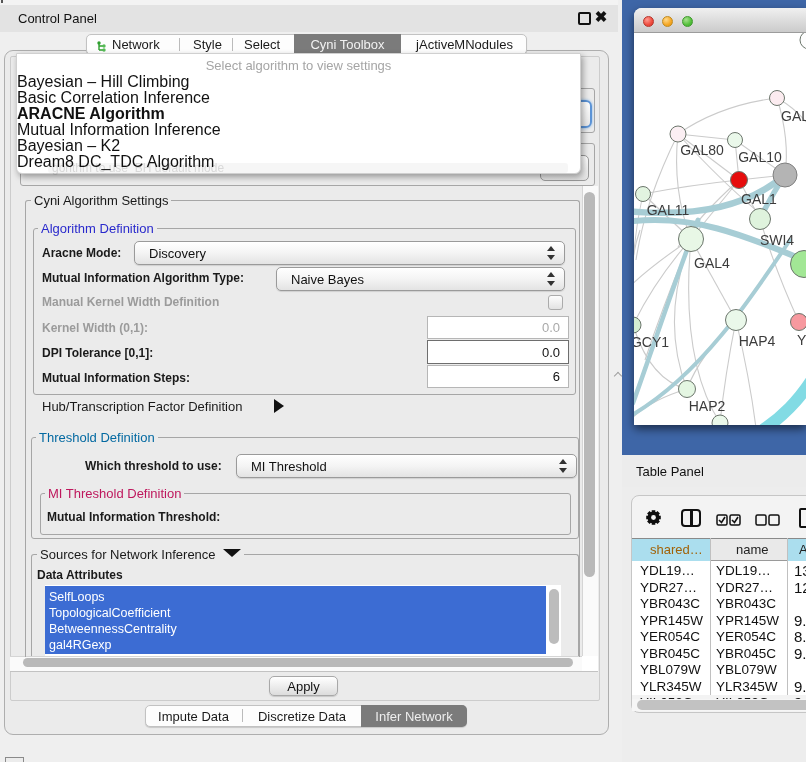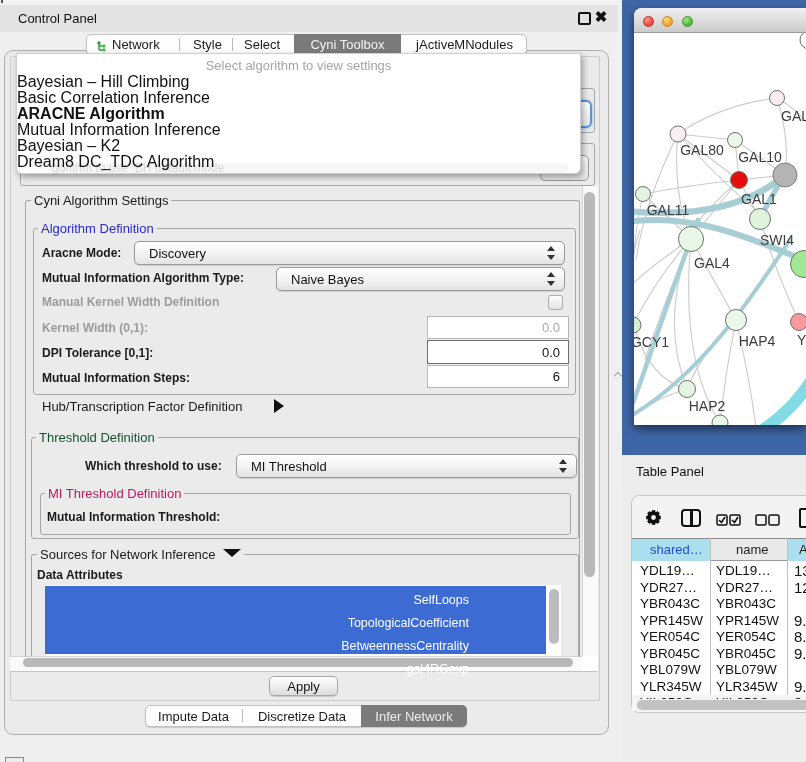"Threshold Definition" span.gt { color: #14532d -> #0369a1 }
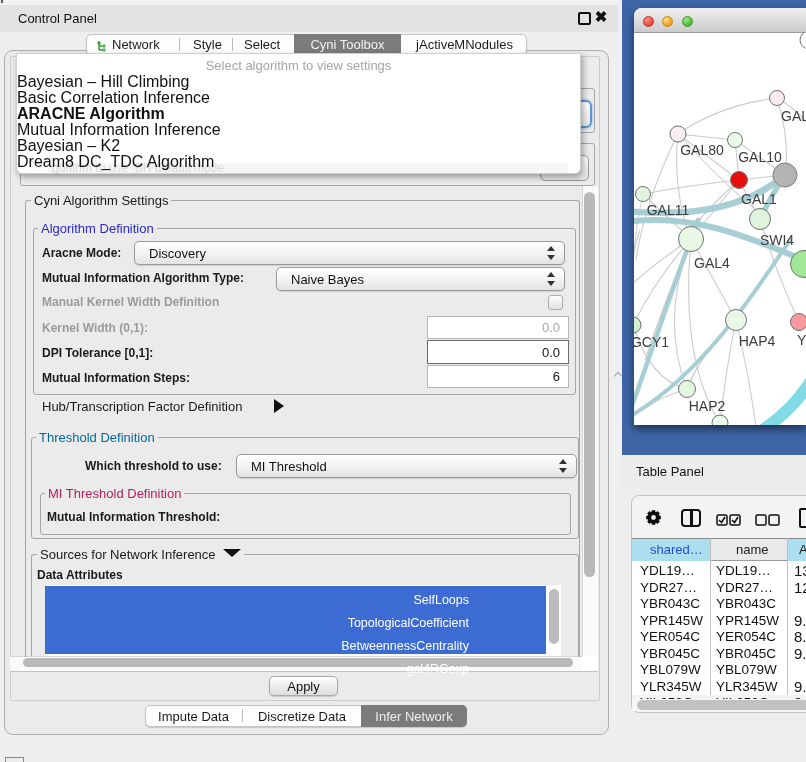"shared…" div.abs { color: #1d4ed8 -> #a16207 }
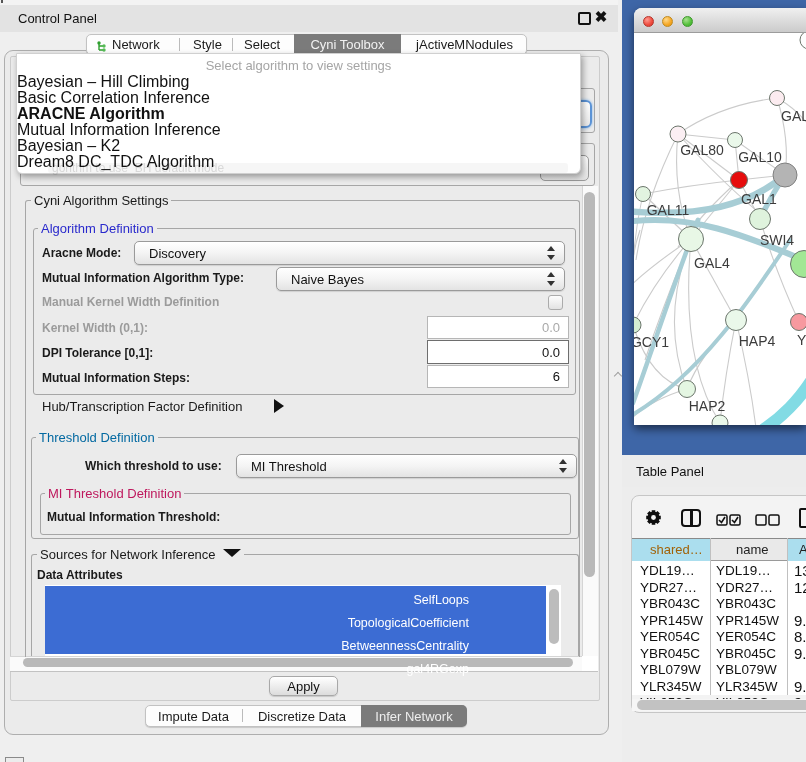"SelfLoops" div.abs { line-height: 23px -> 16px; text-align: right -> none }
